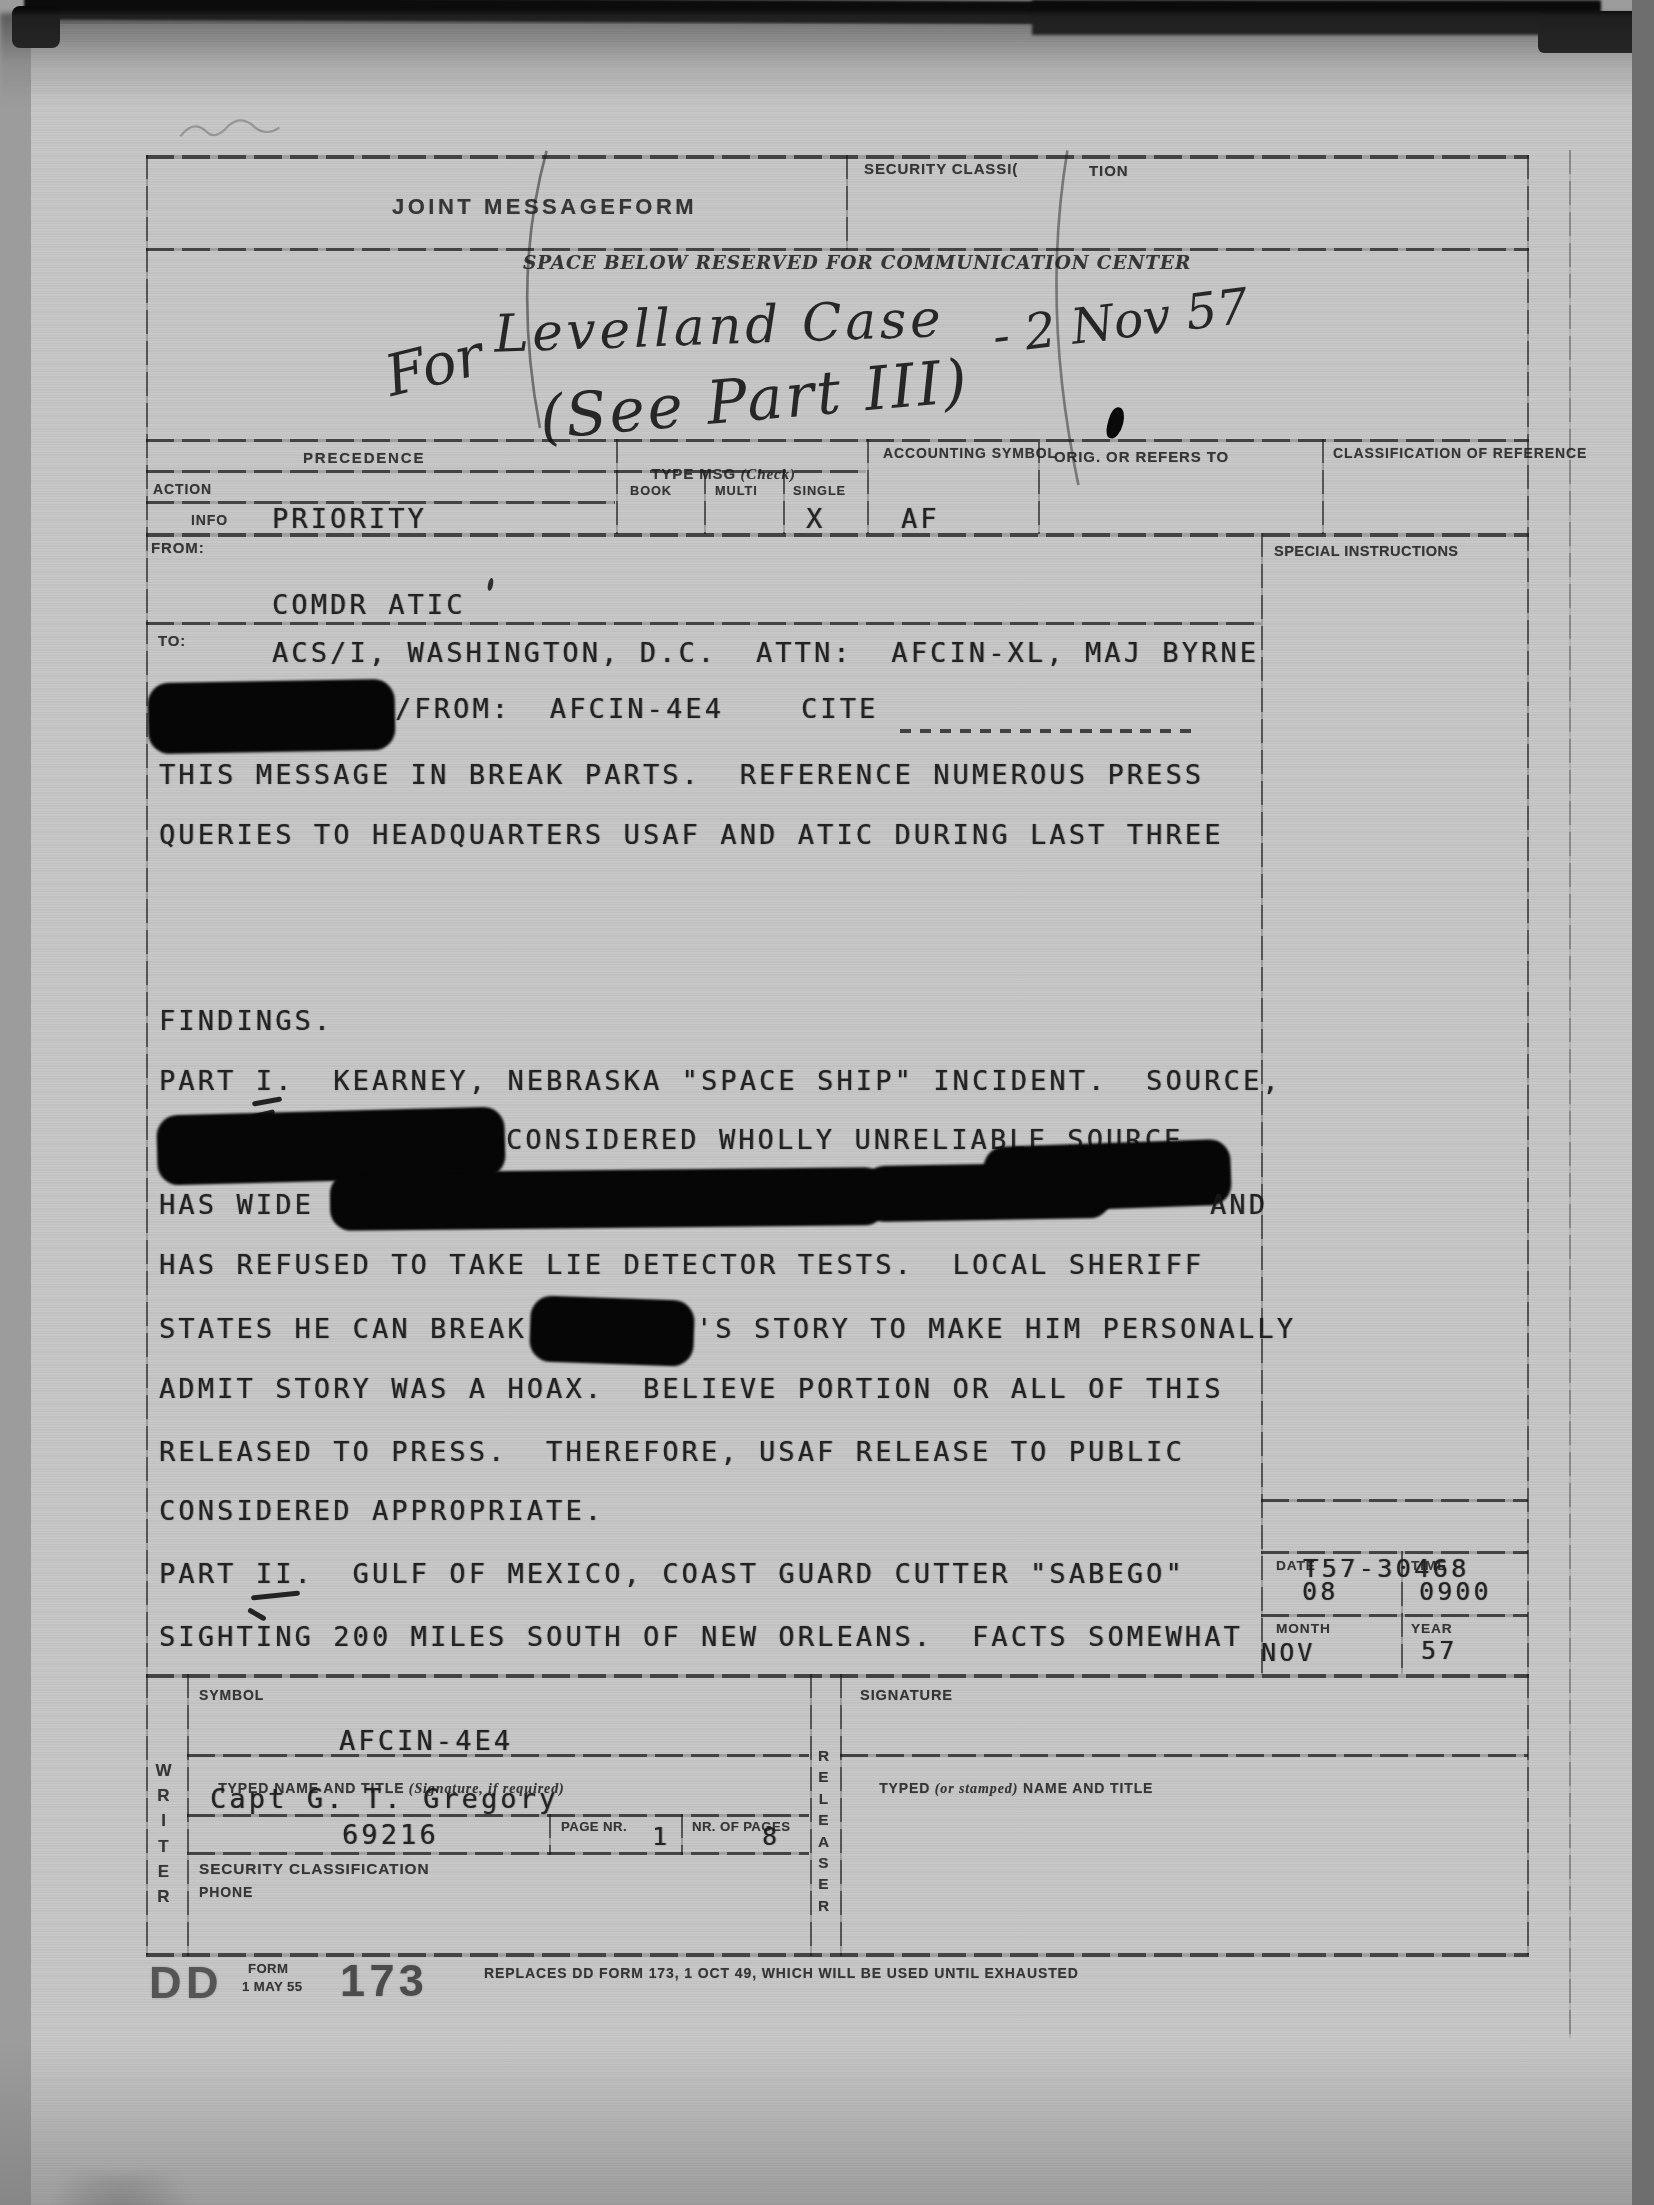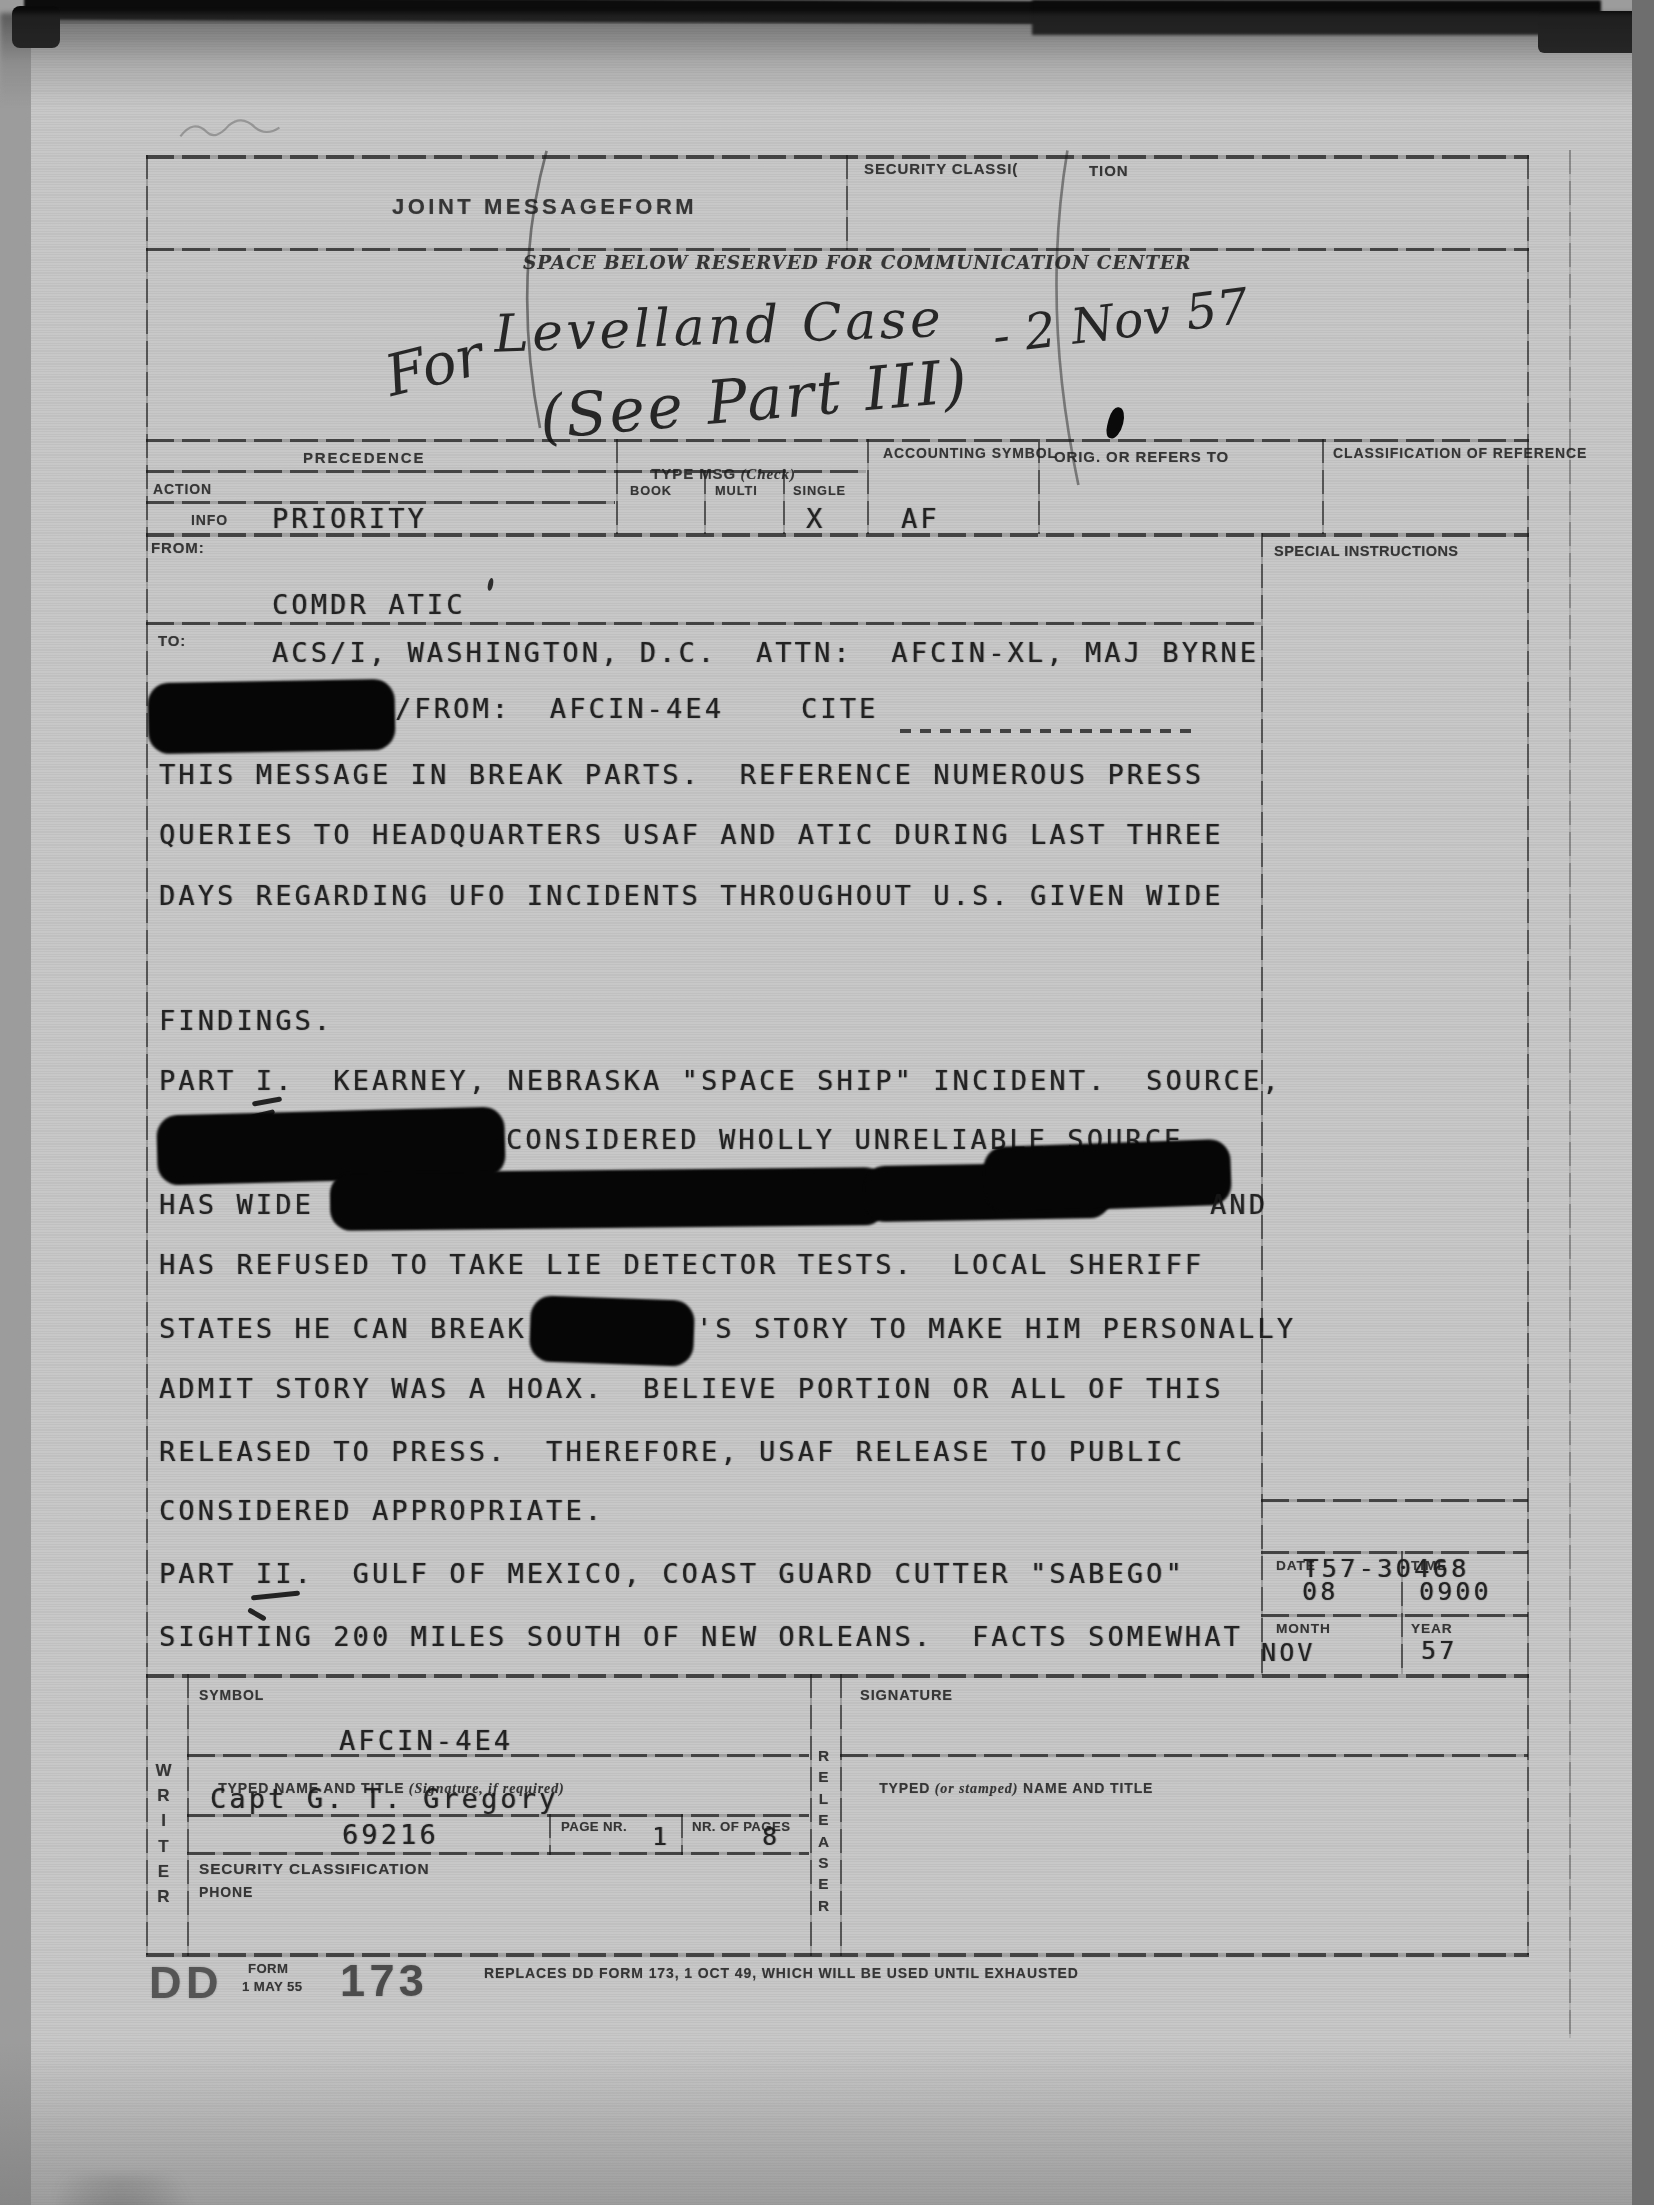"DAYS REGARDING UFO INCIDENTS THROUGHOUT" div.typed { html: <div>DAYS REGARDING UFO INCIDENTS THROUGHOUT U.S. GIVEN WIDE</div> -> none }
